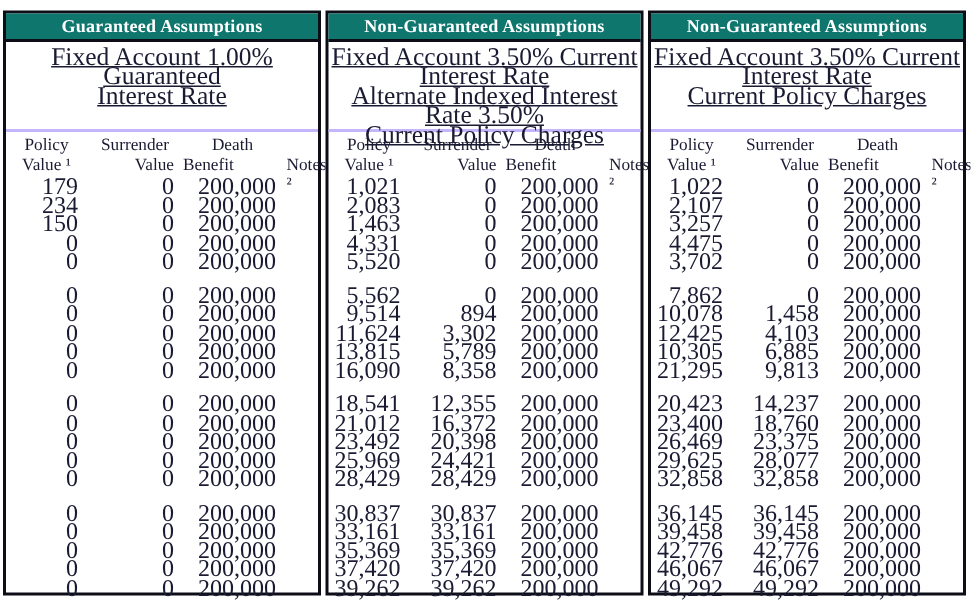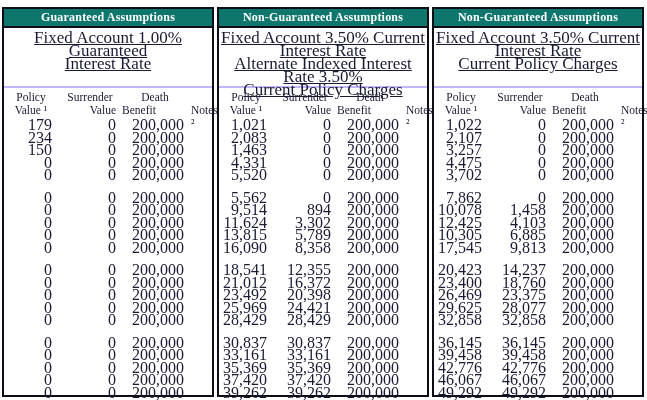"17,545" span.cell { text: 17,545 -> 21,295 }
